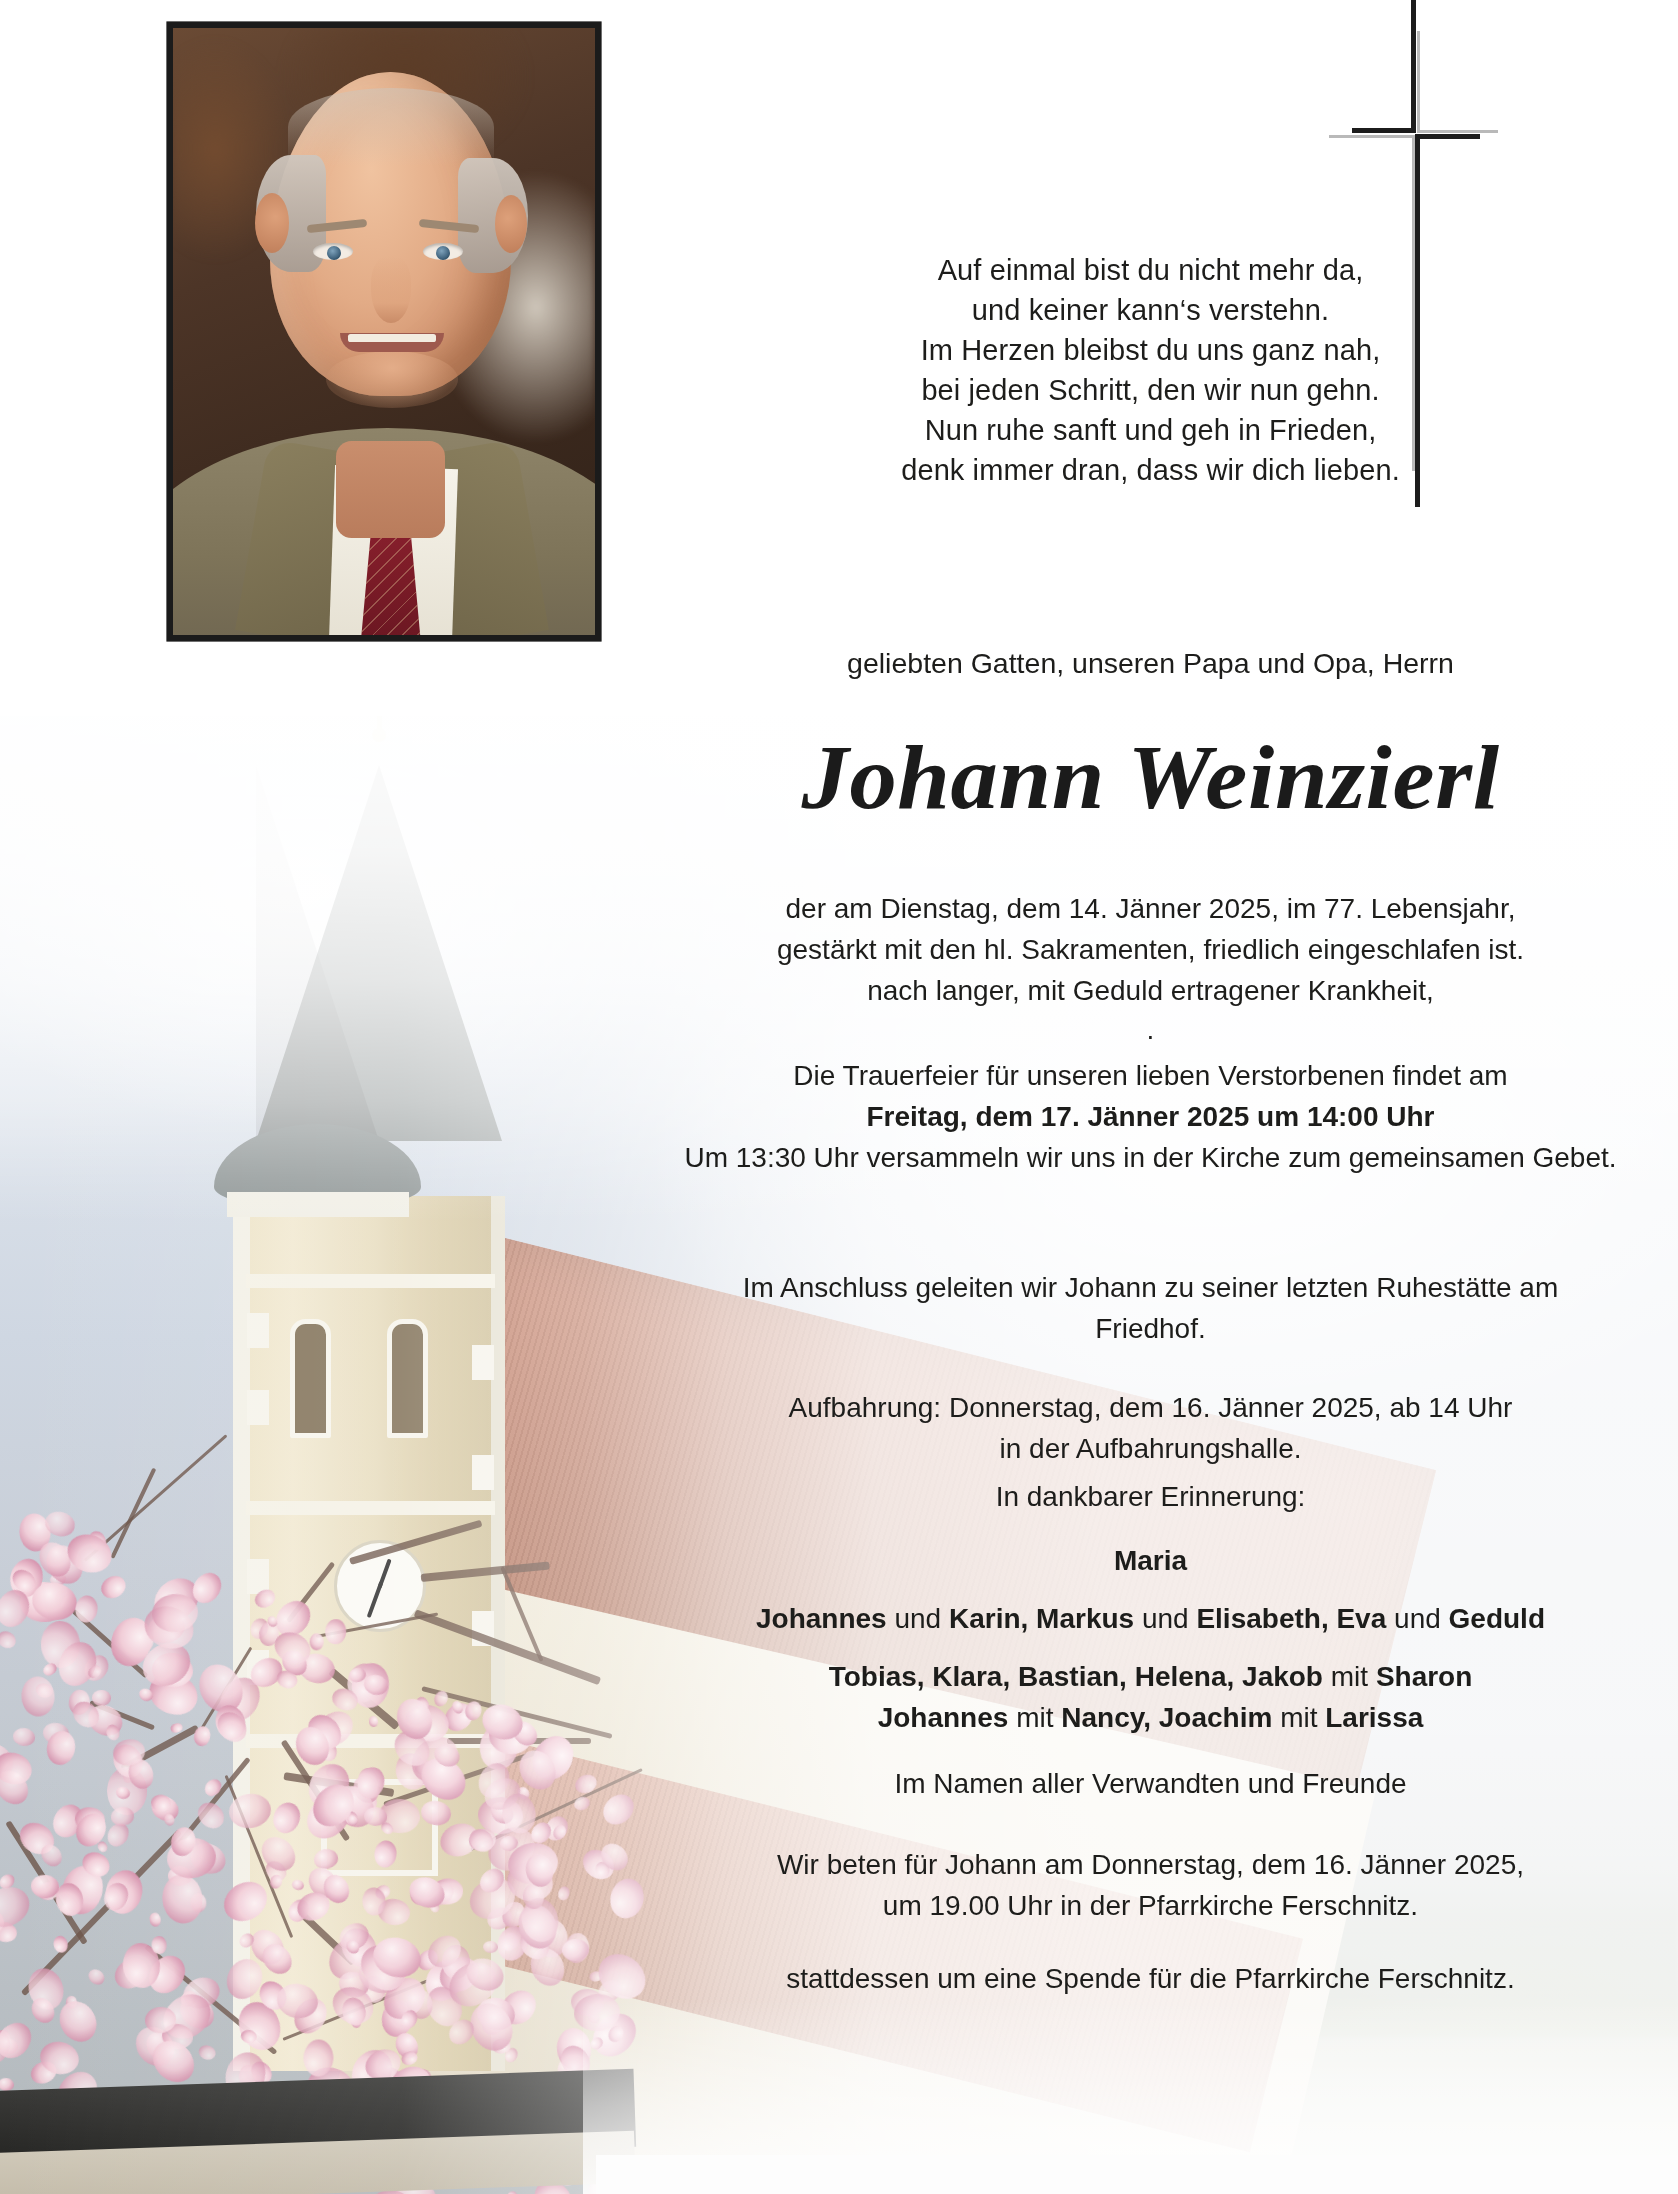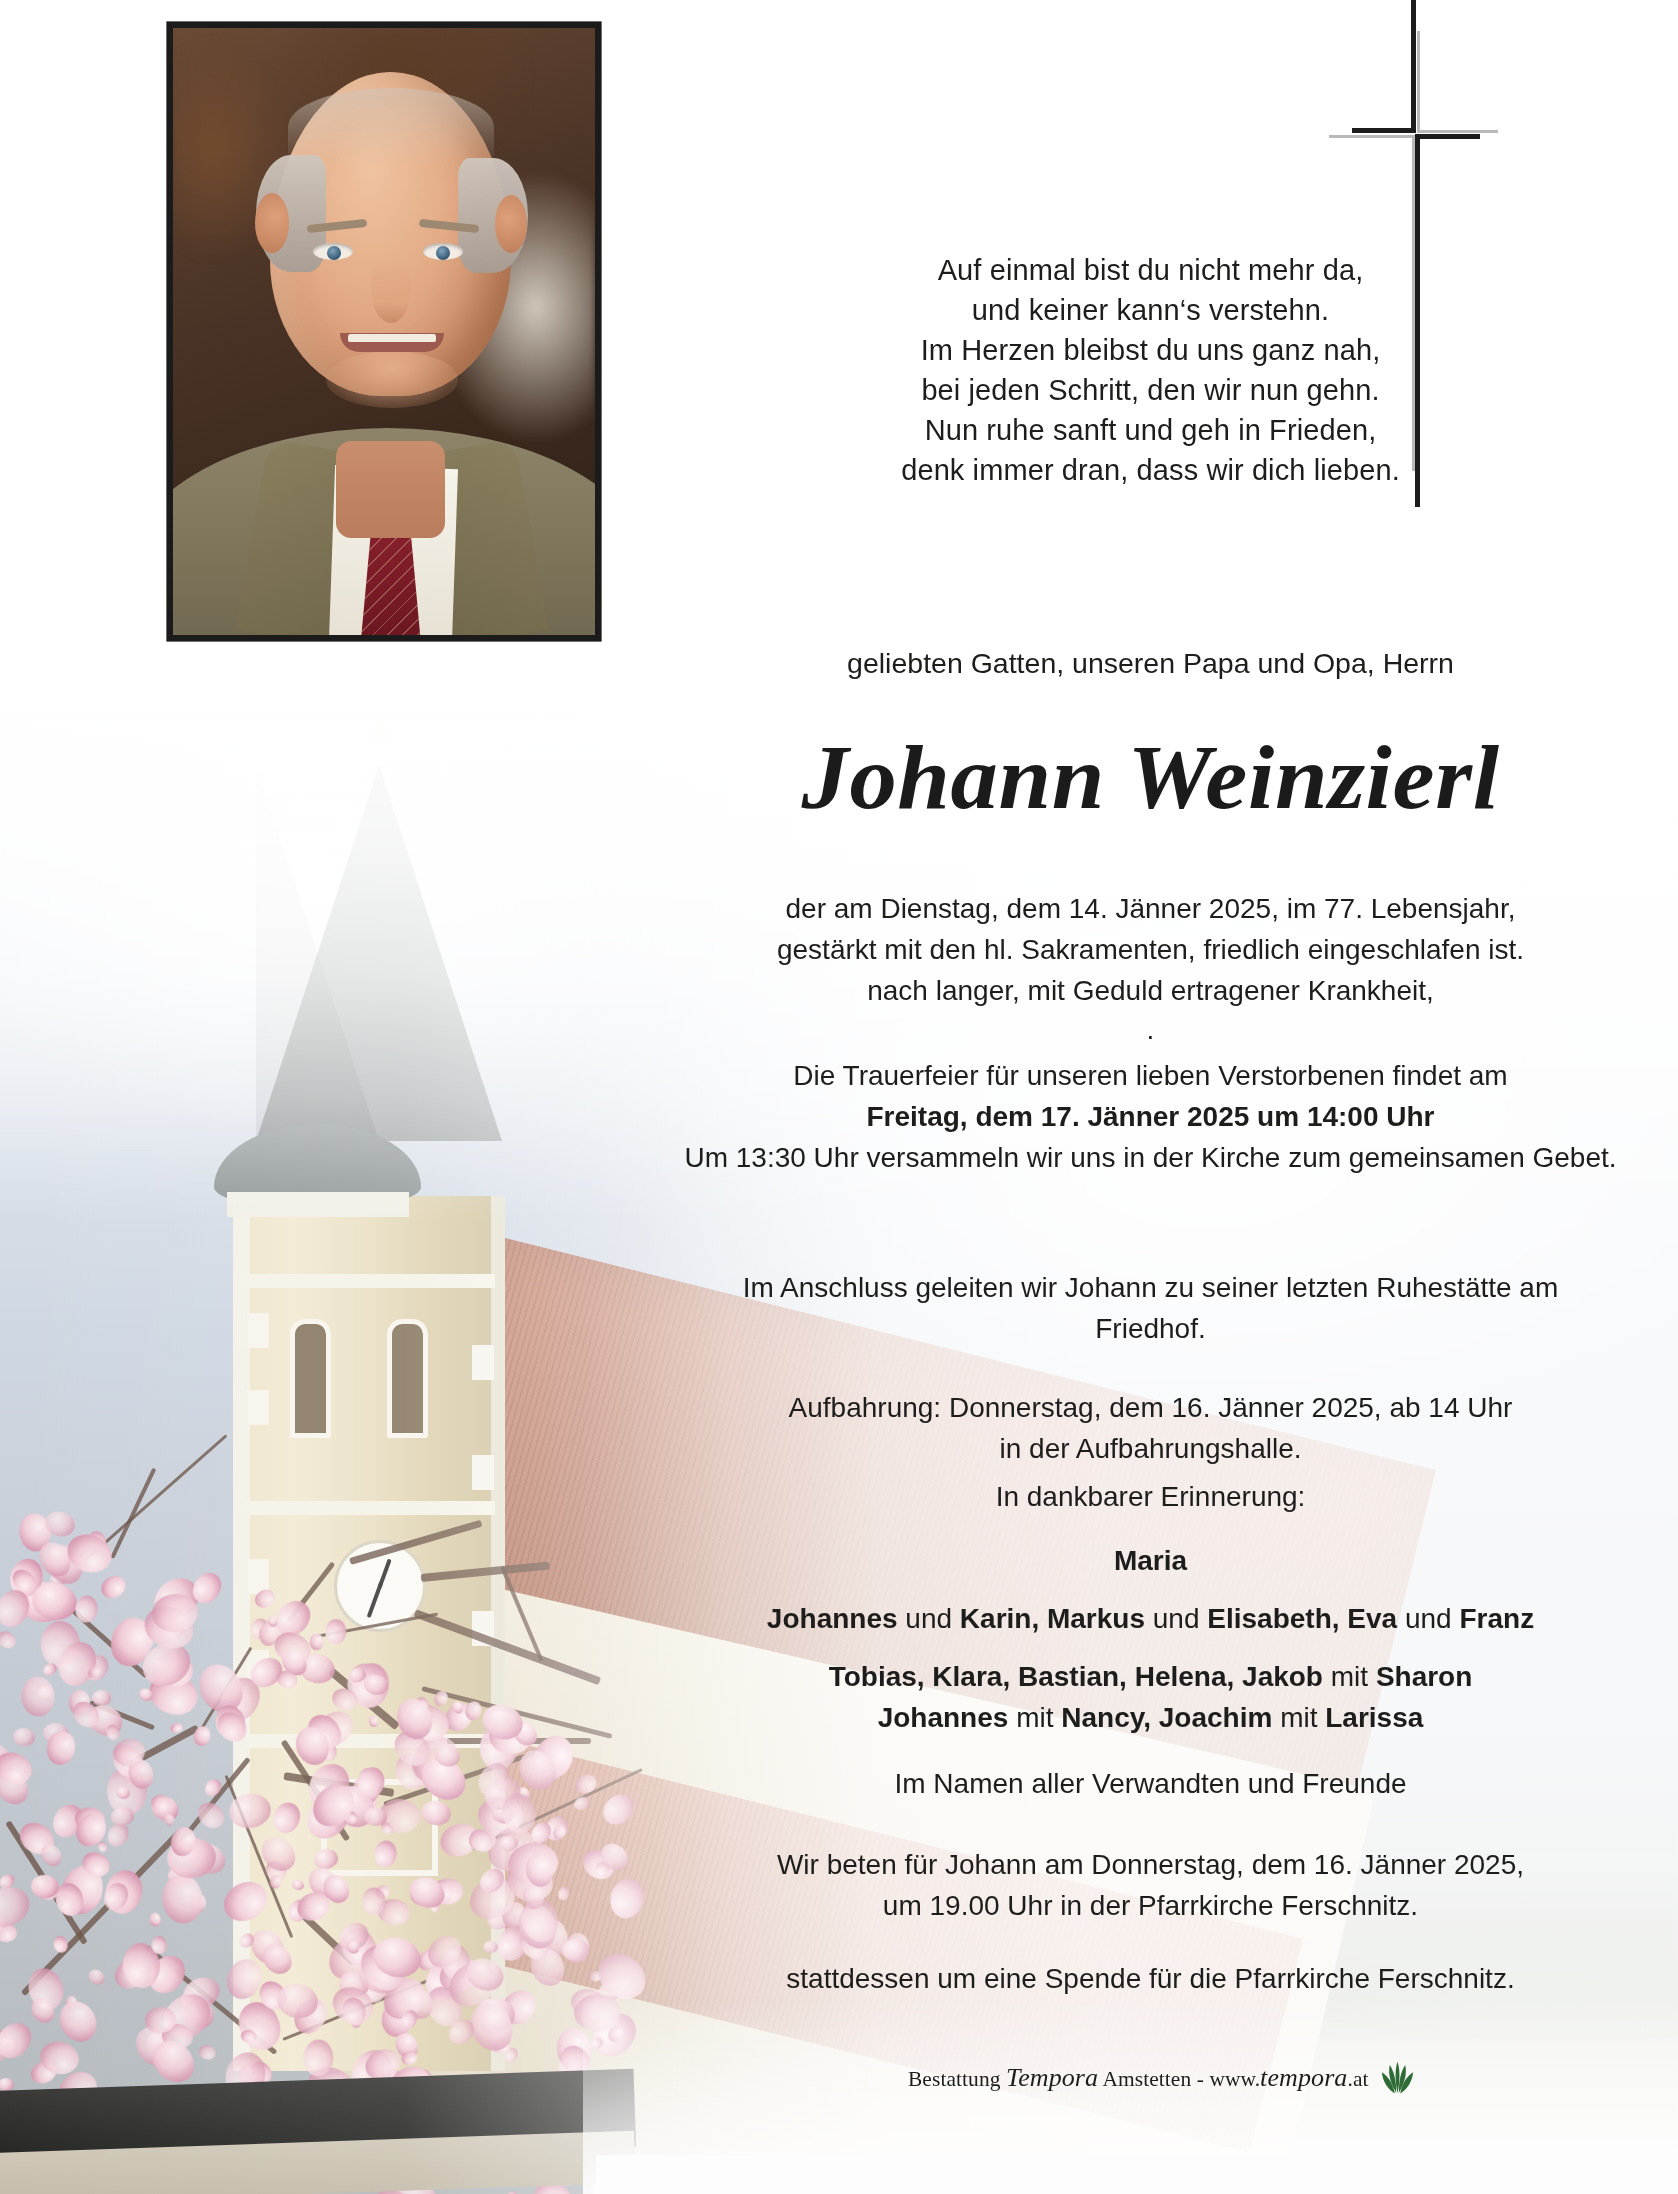"Franz" b { text: Franz -> Geduld }
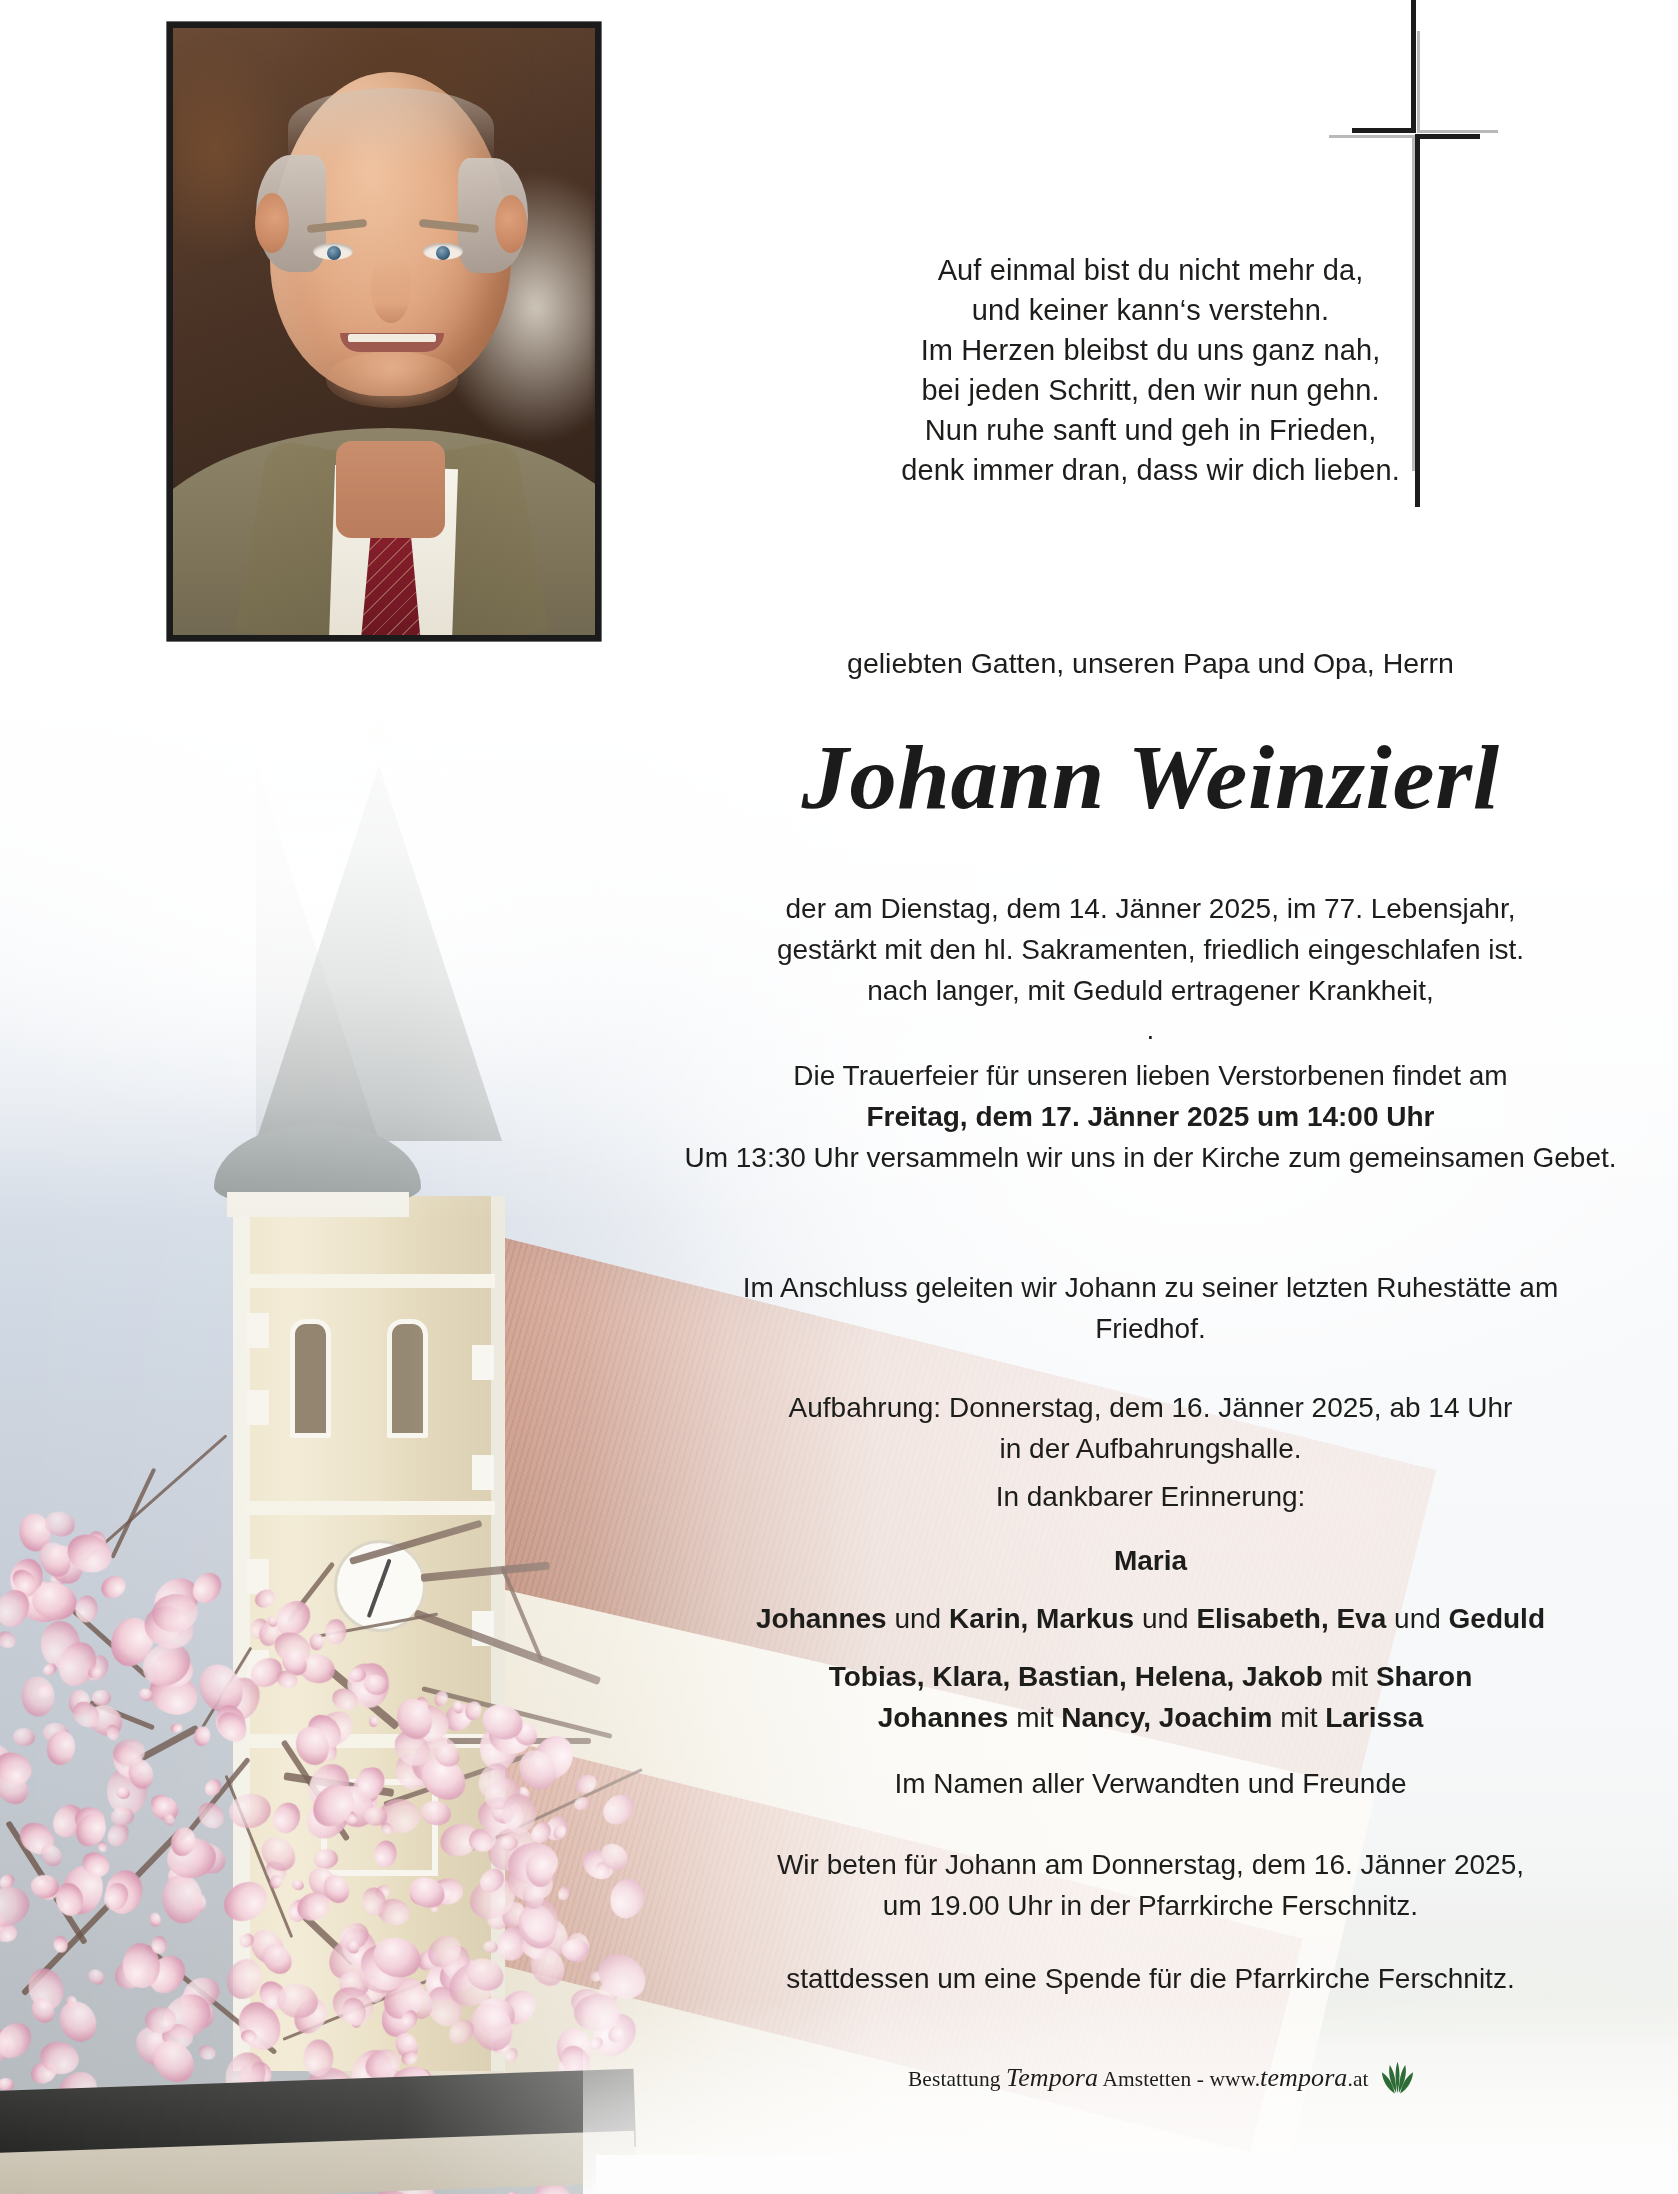"Bestattung Tempora Amstetten -" div { html: <div> <div><span>Bestattung </span><span>Tempora</span><span> Amstetten - www.</span><span>tempora</span><span>.at</span></div> <svg> <g> <path></path> <path></path> <path></path> <path></path> <path></path> </g> </svg> </div> -> none }
